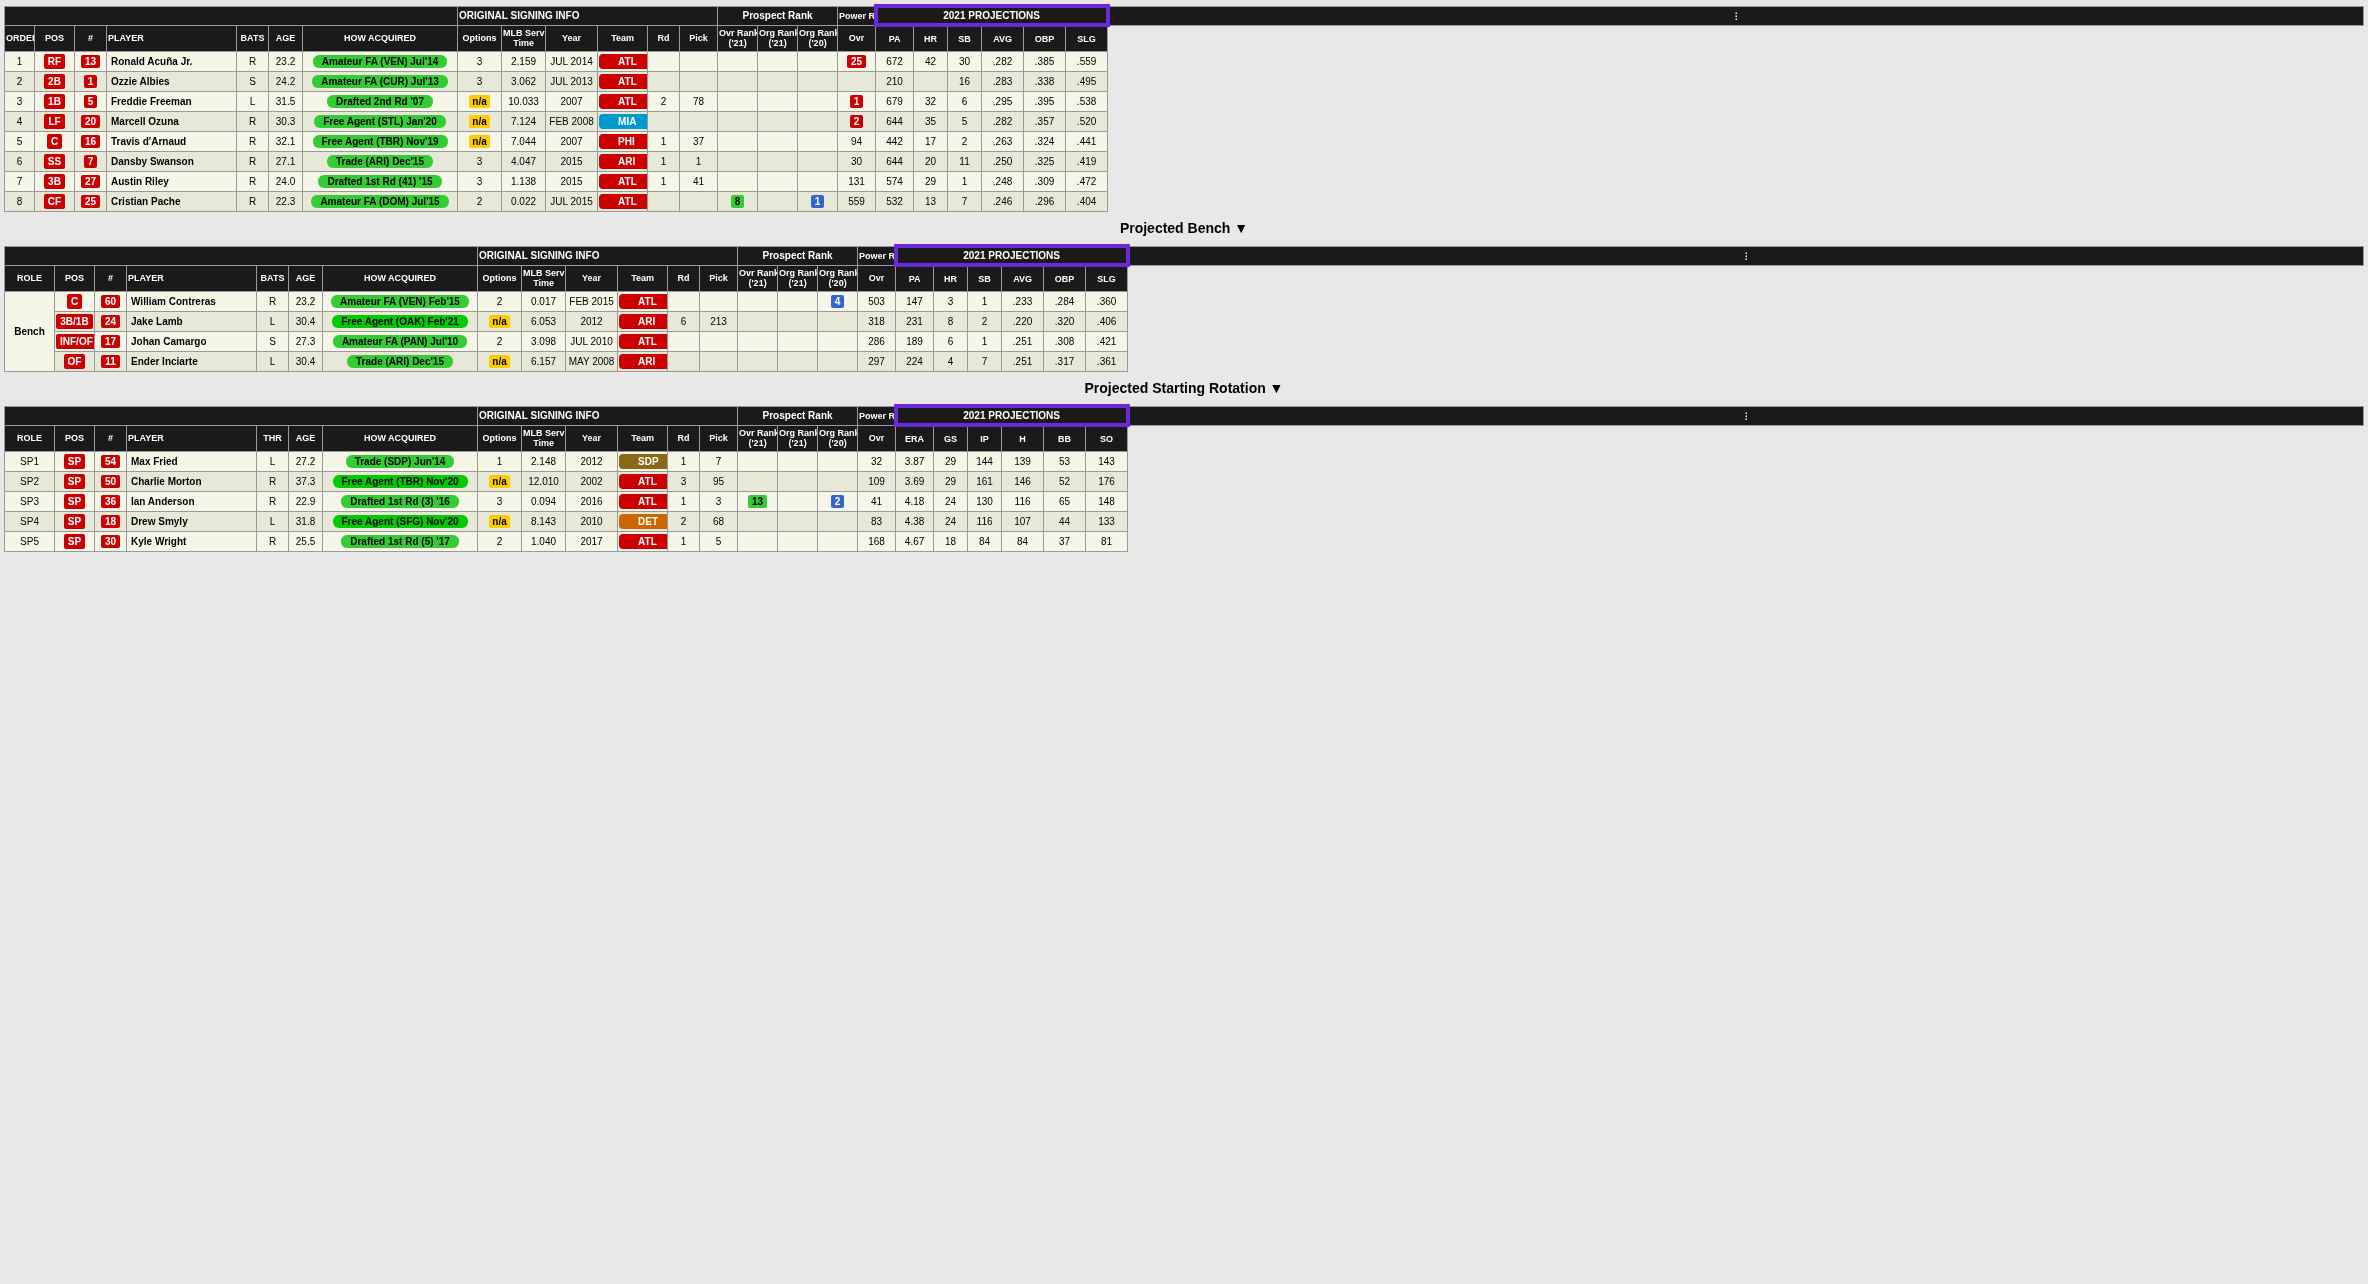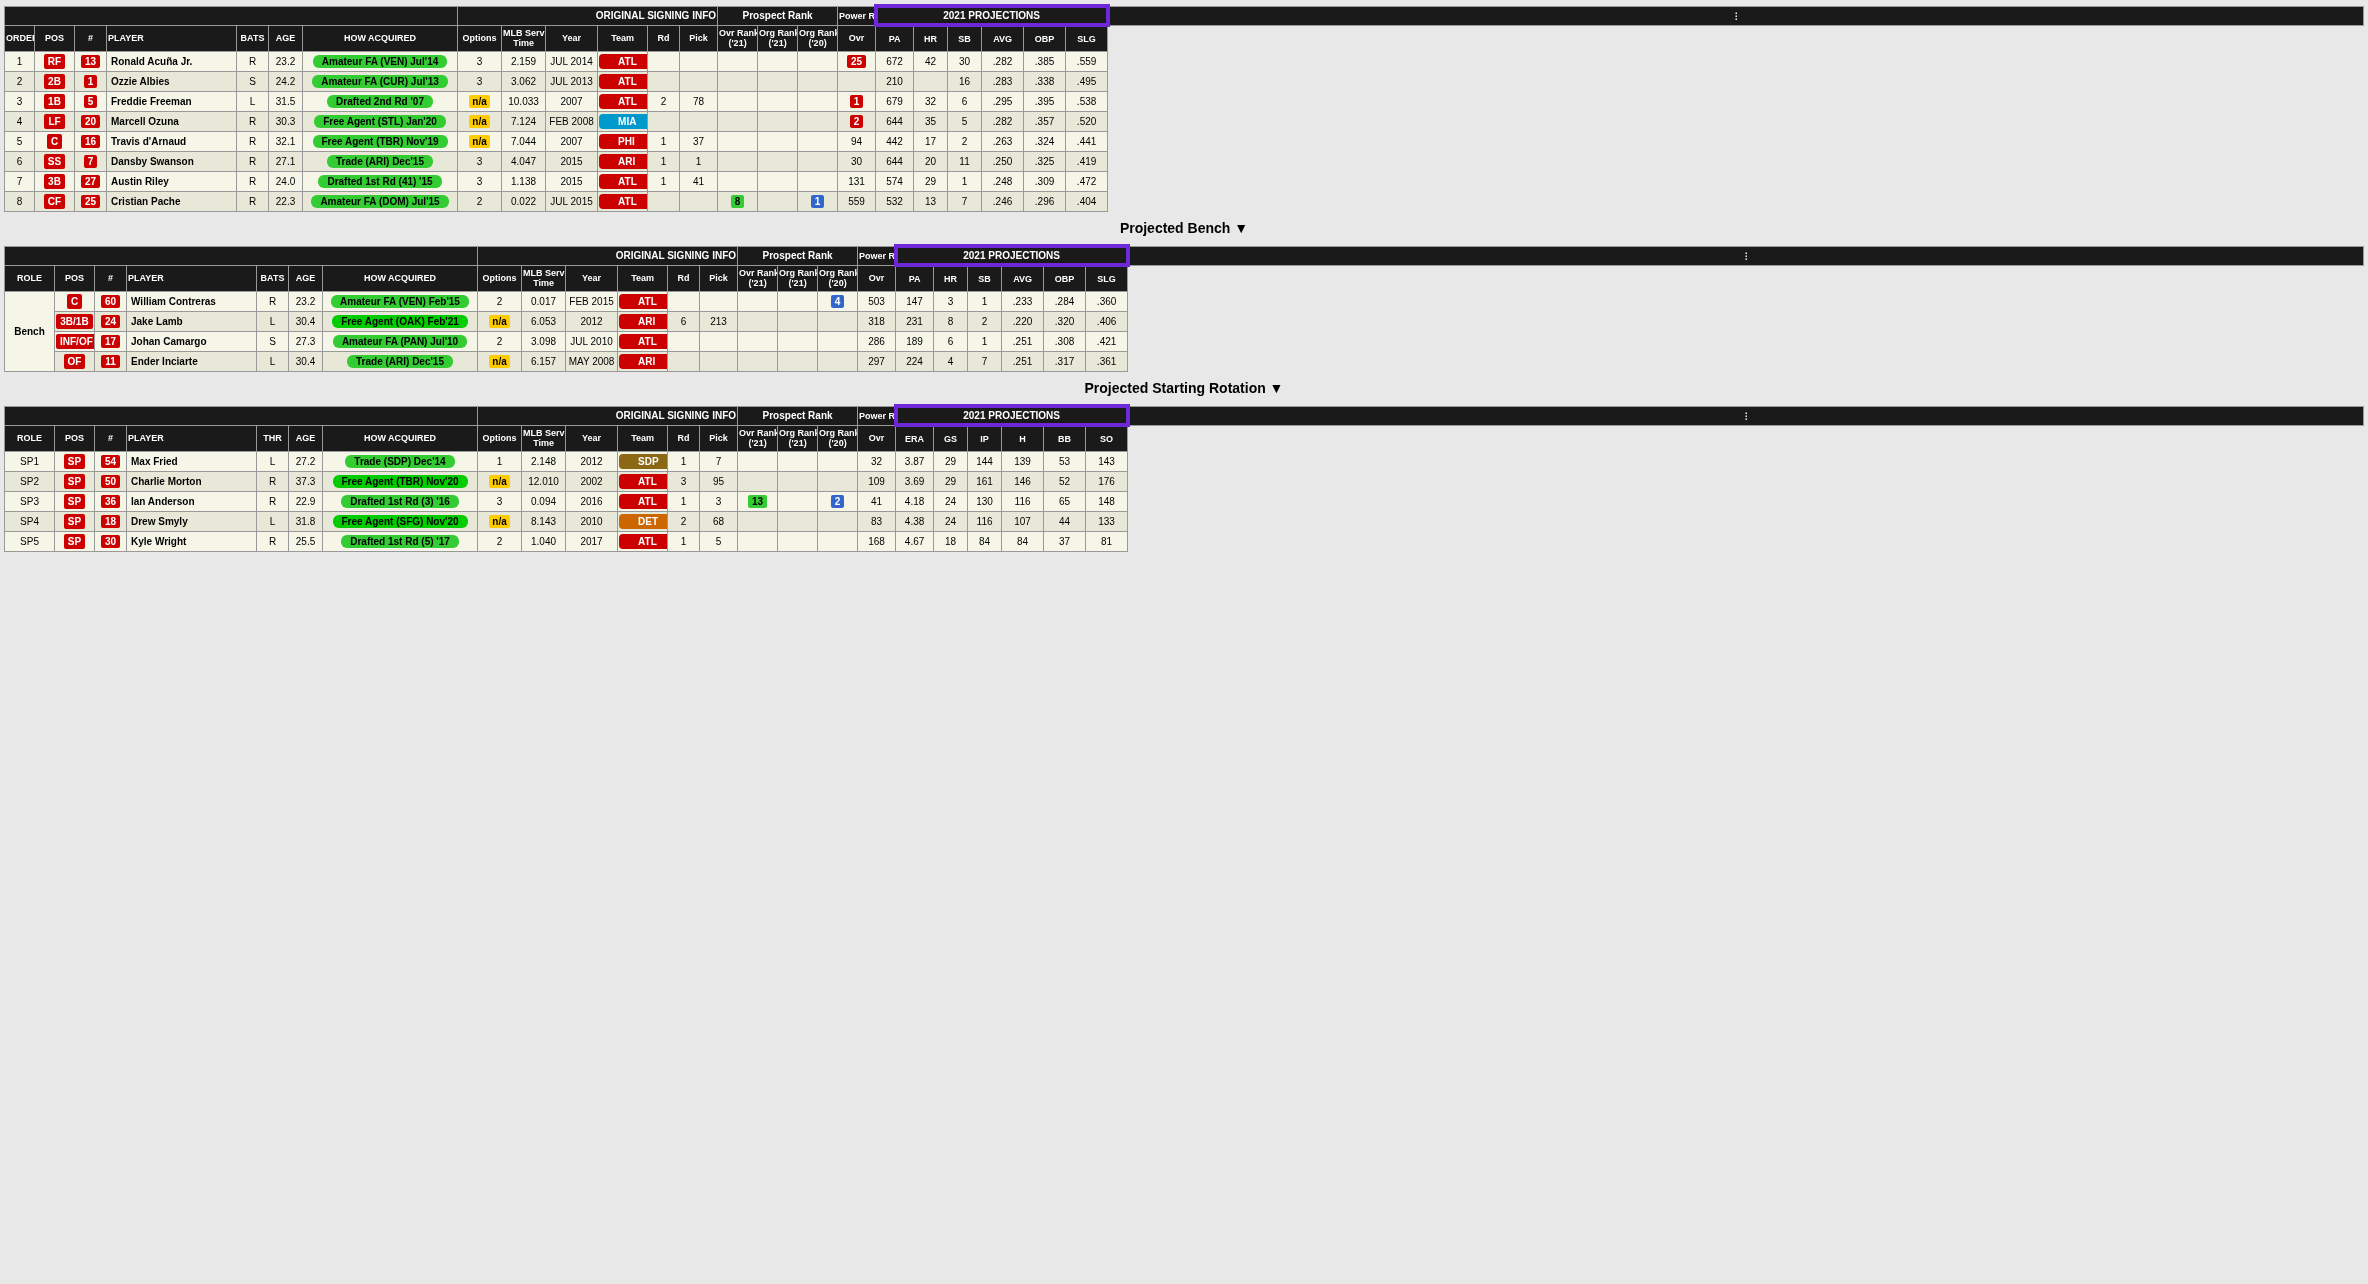"ORIGINAL SIGNING INFO" .orig-signing-header { text-align: right -> left }
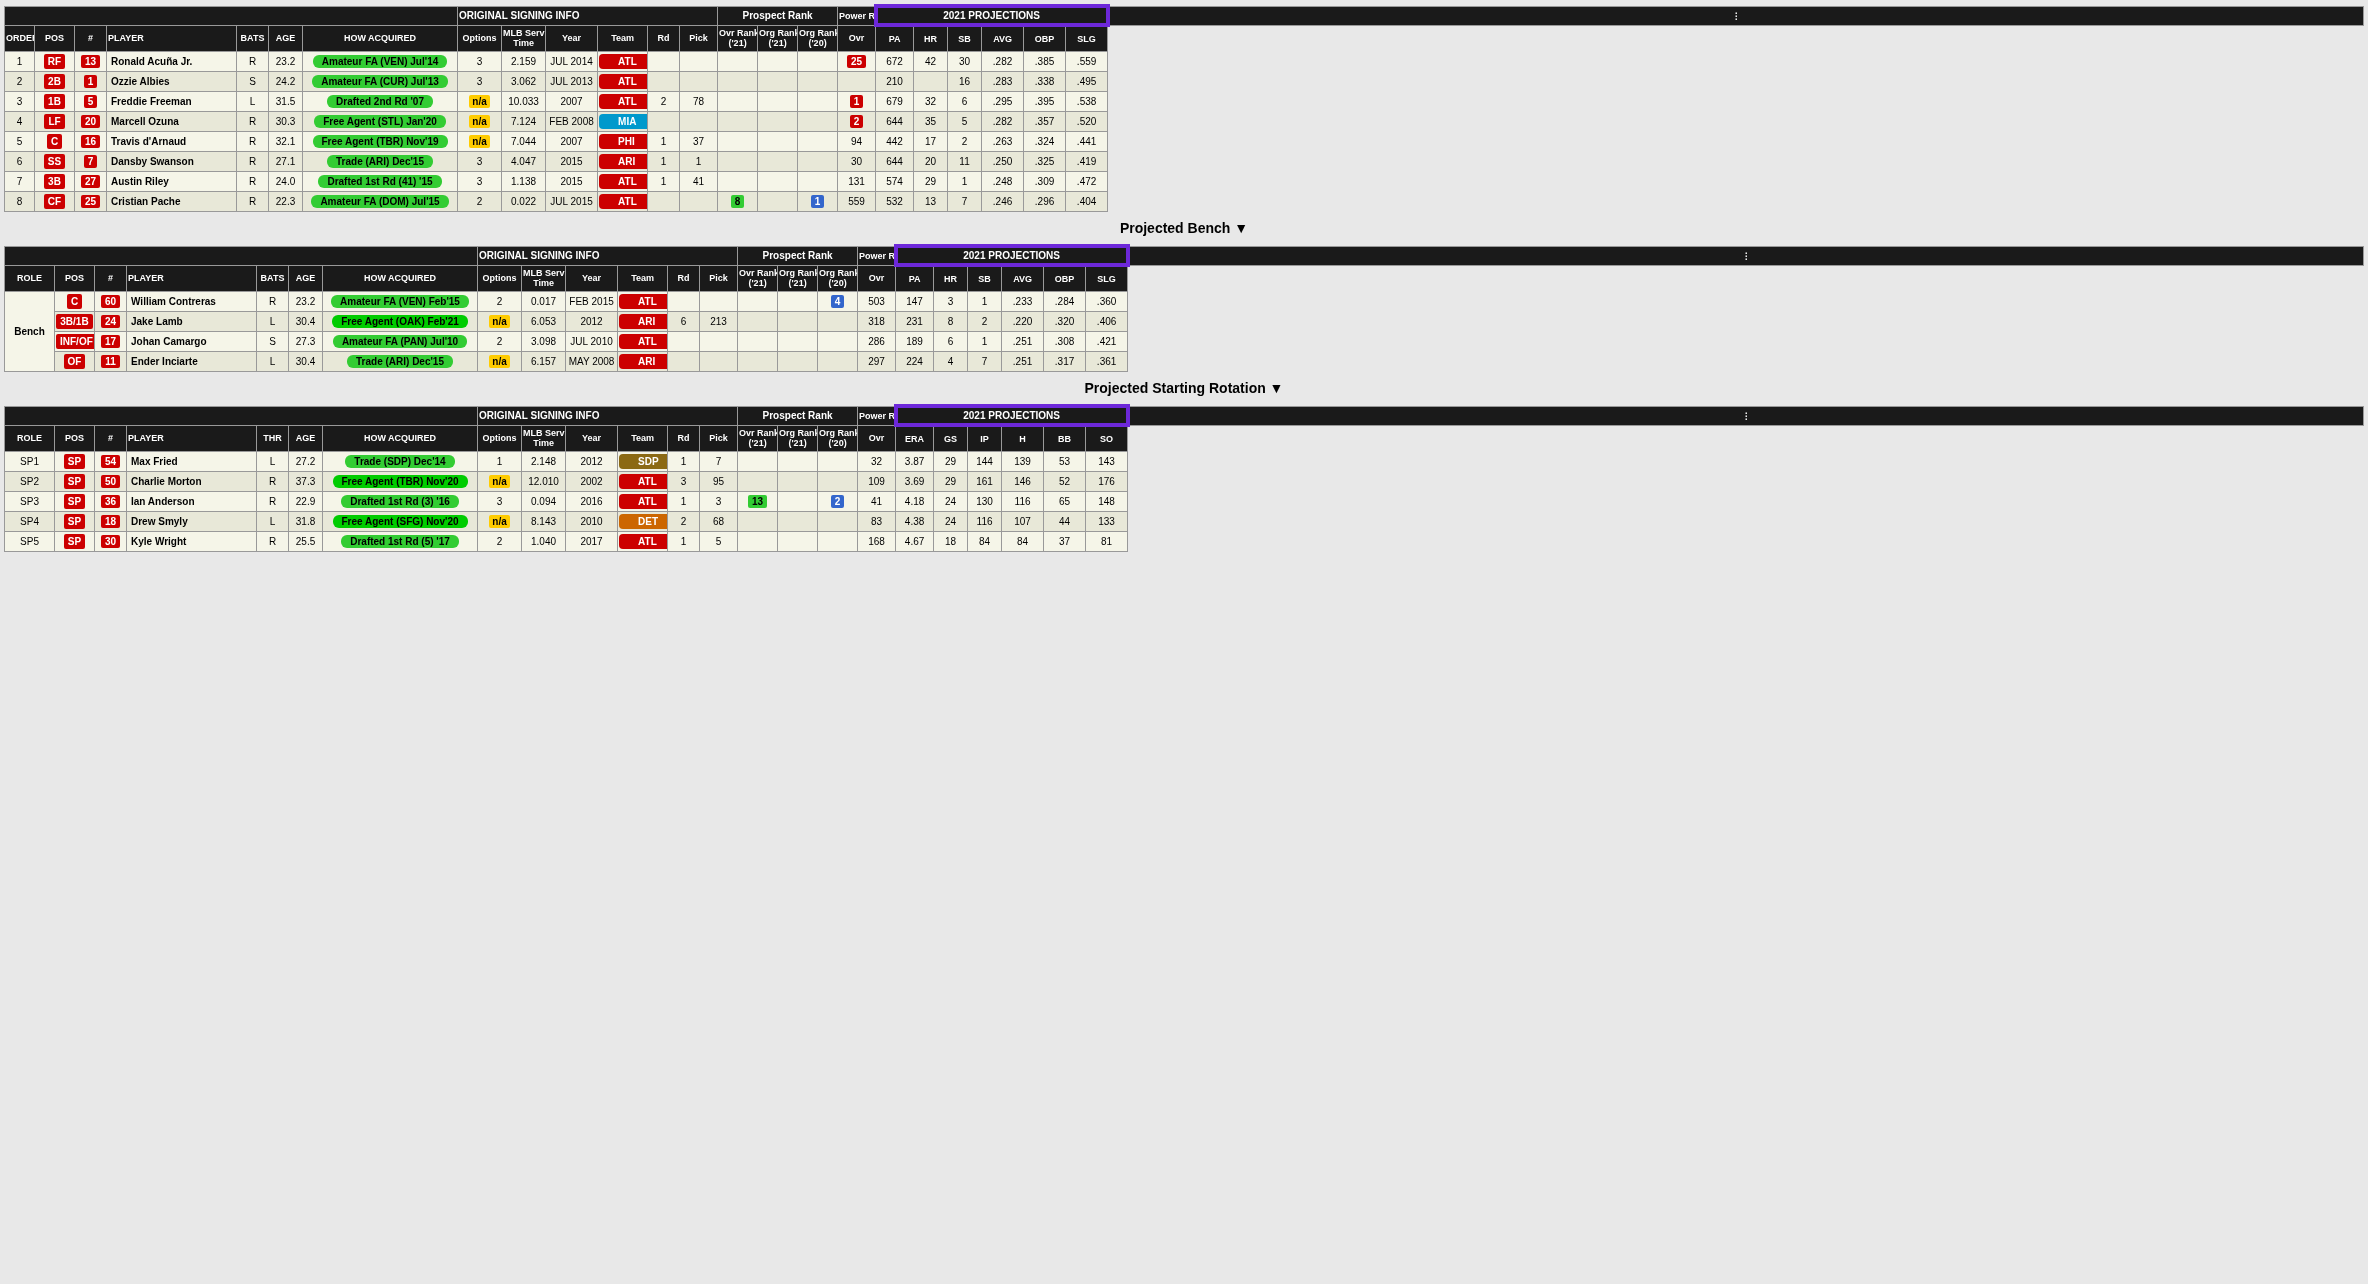"Trade (SDP) Dec'14" span.how-acquired-green { text: Dec'14 -> Jun'14 }
